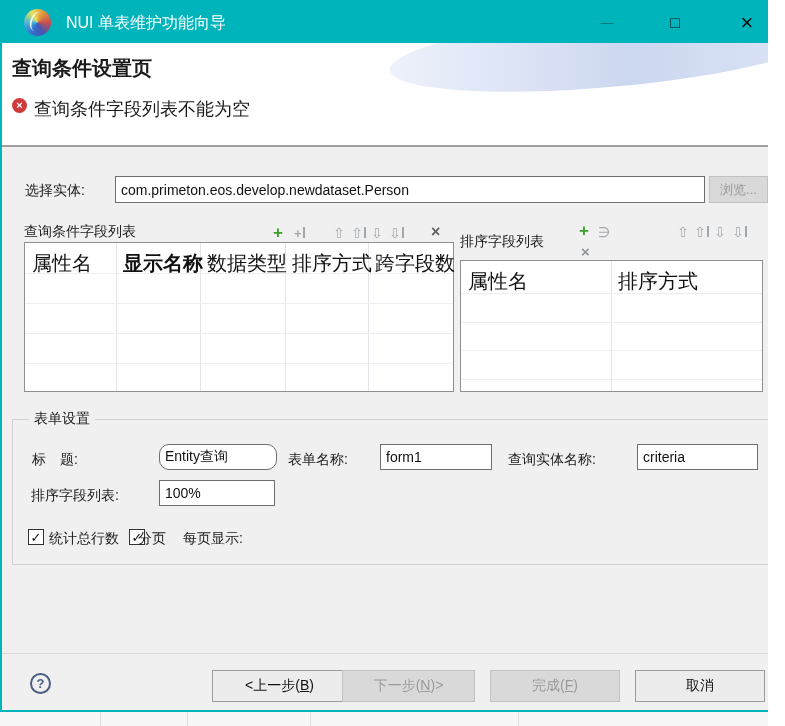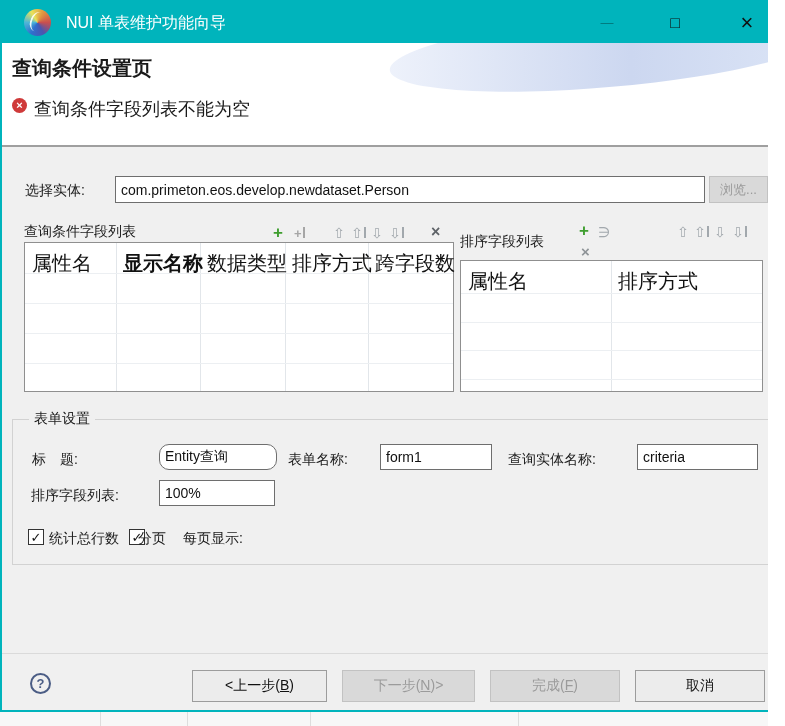"<上一步(B)" button.btn { left: 190px -> 210px }
